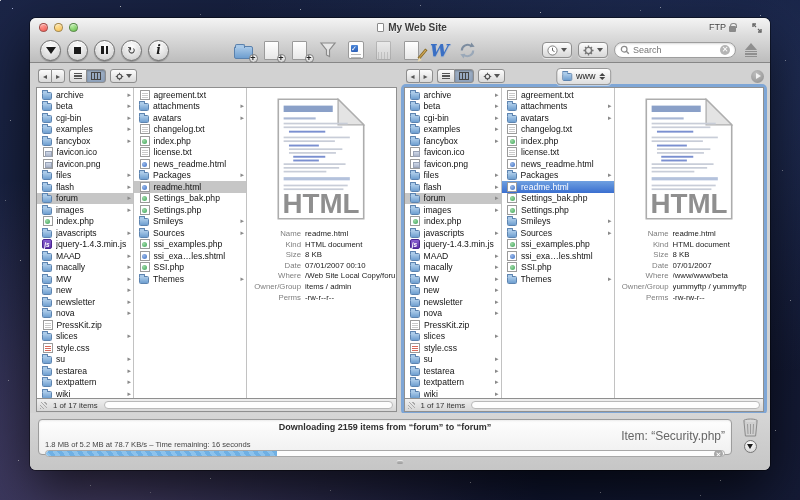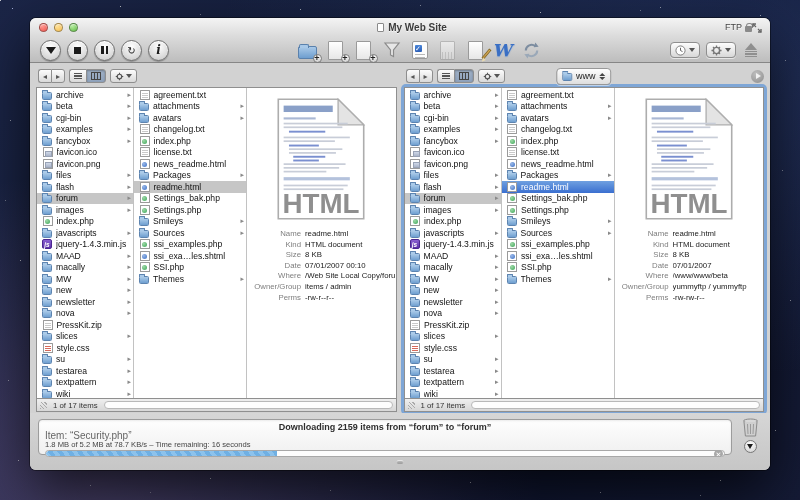"FTP" .proto { right: 18px -> 34px }
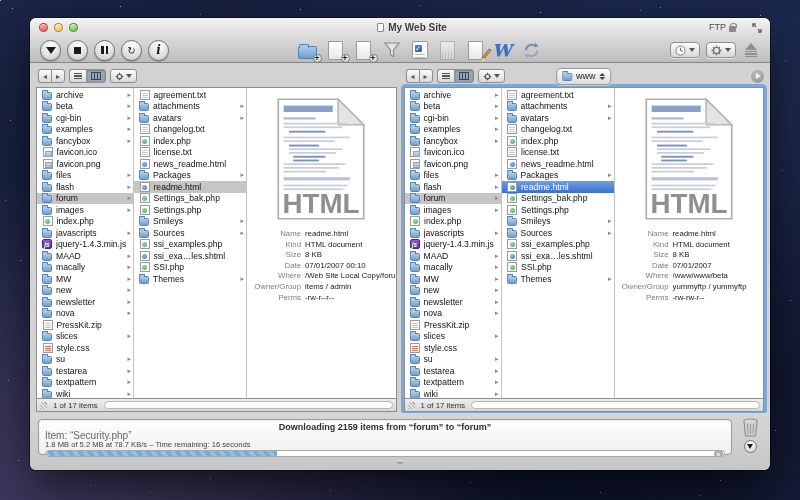"Search" span.search { html: none -> <span> <svg> <circle></circle> <path></path> </svg> <input> <span>✕</span> </span> }
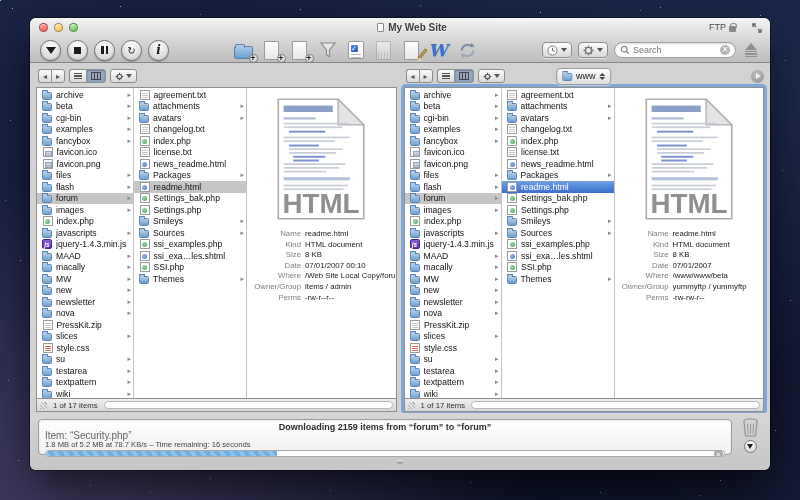"Item: “Security.php”" .xfer-item { font-size: 10px -> 12px; text-align: left -> right }
